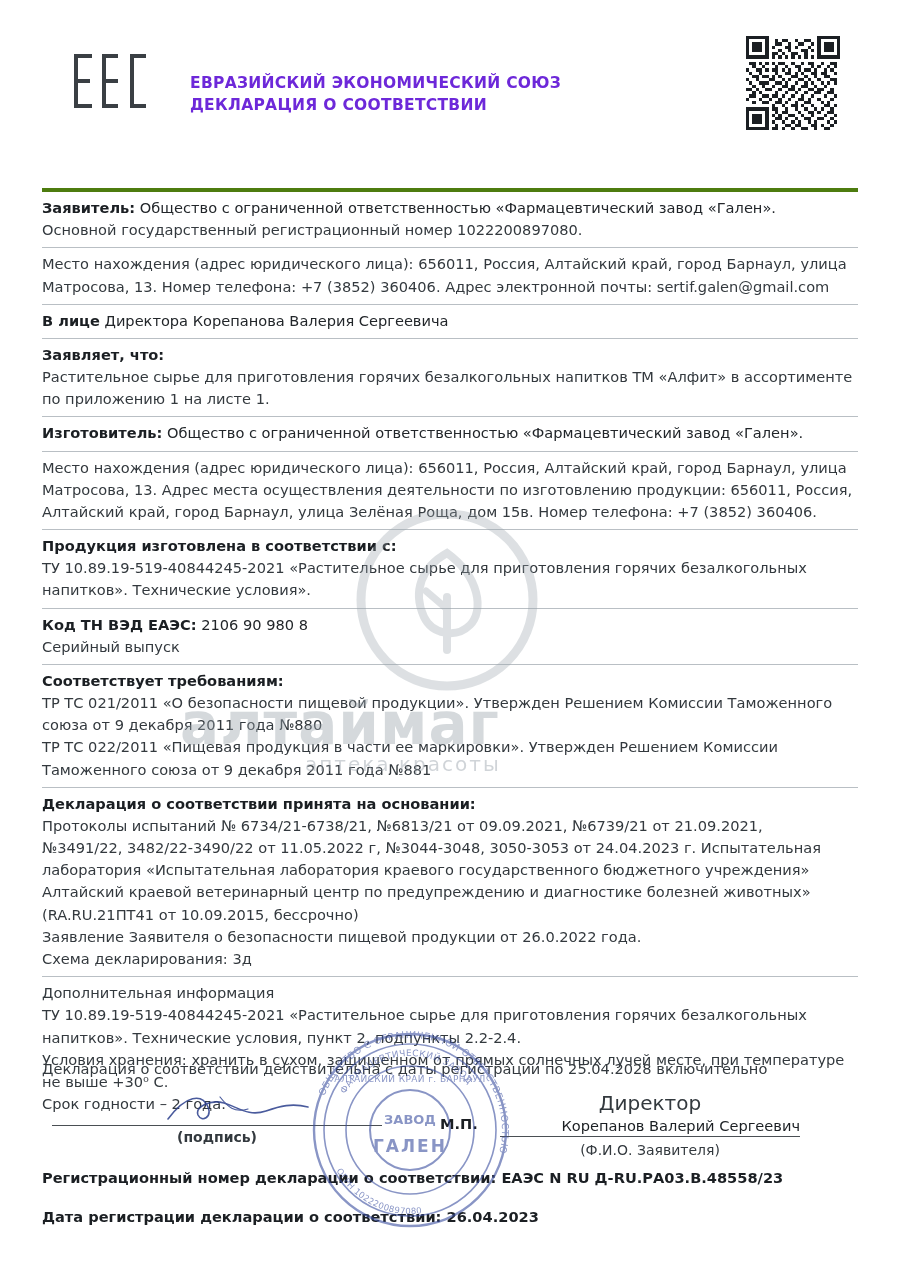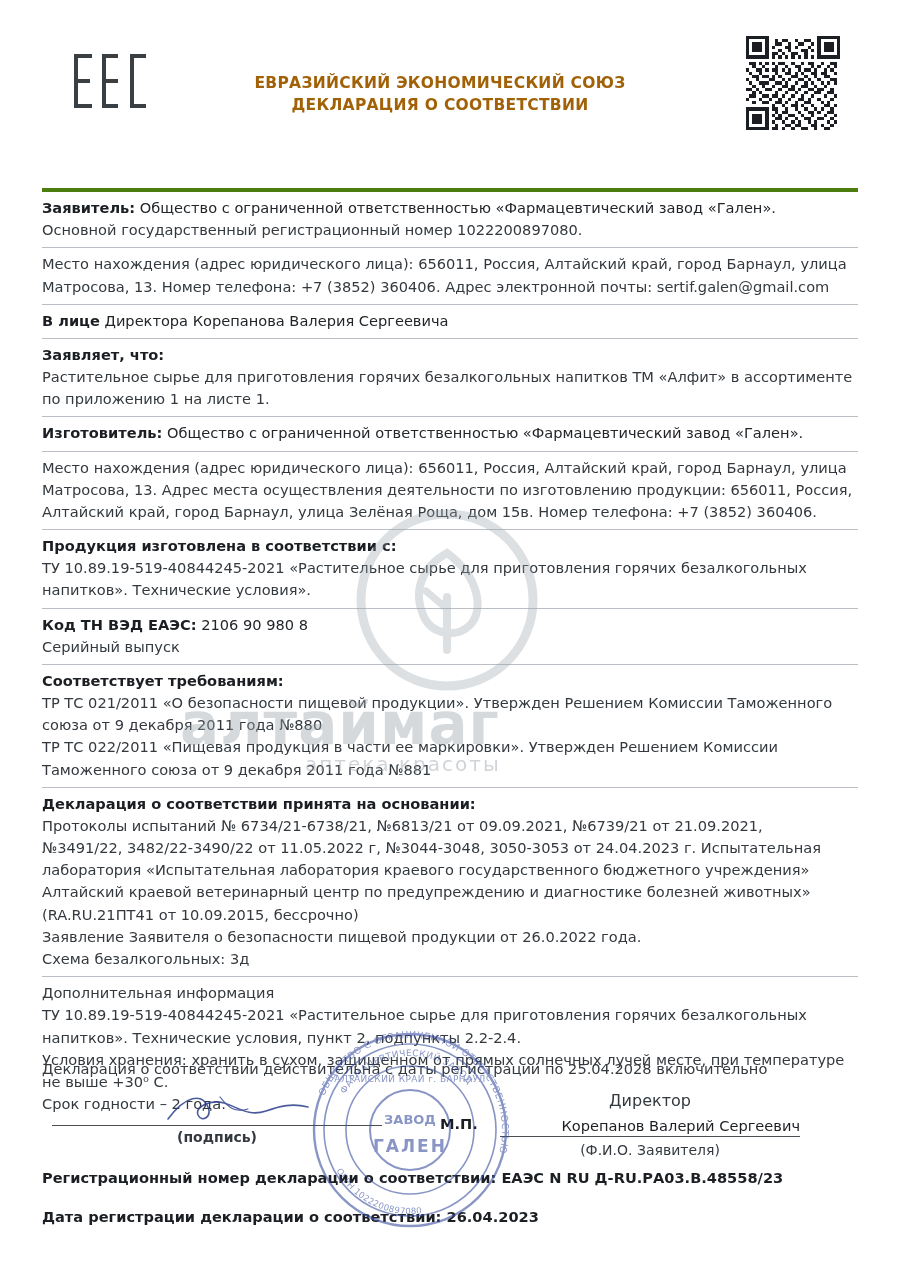"ЕВРАЗИЙСКИЙ ЭКОНОМИЧЕСКИЙ СОЮЗ" .header-title { color: #a16207 -> #6d28d9; text-align: center -> none }
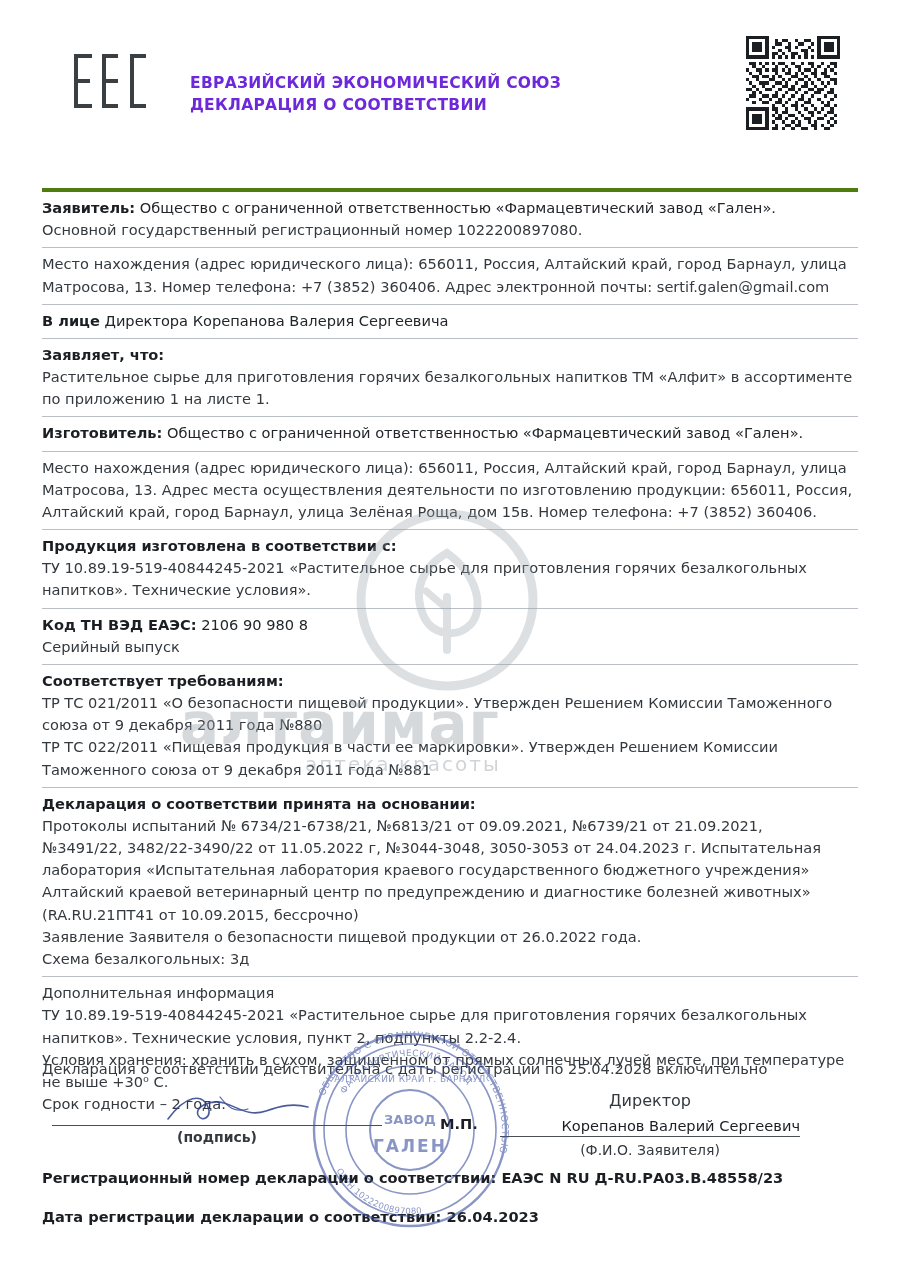"Схема безалкогольных: 3д" div.line { text: безалкогольных -> декларирования }
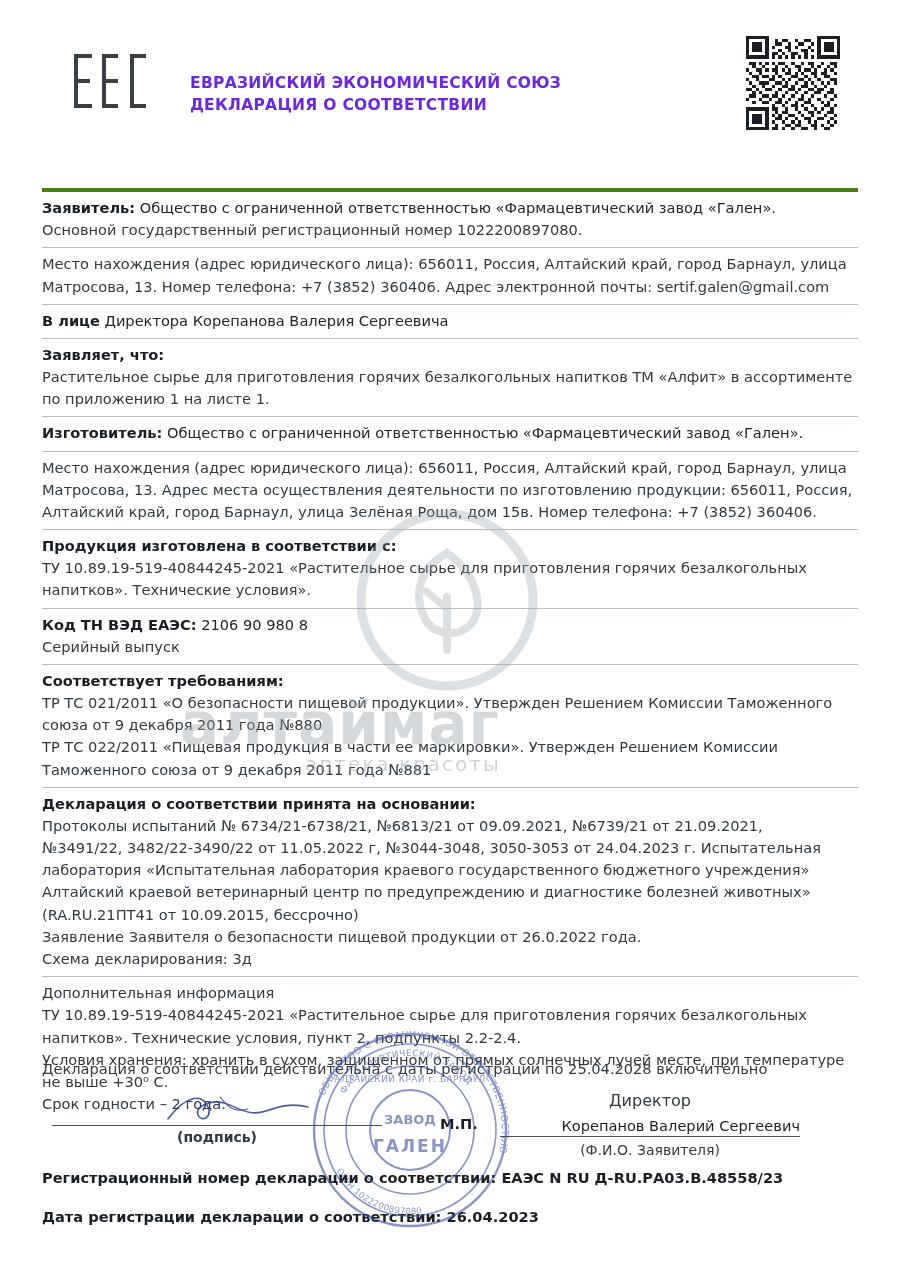"Директор" .director-title { font-size: 16px -> 20px }
